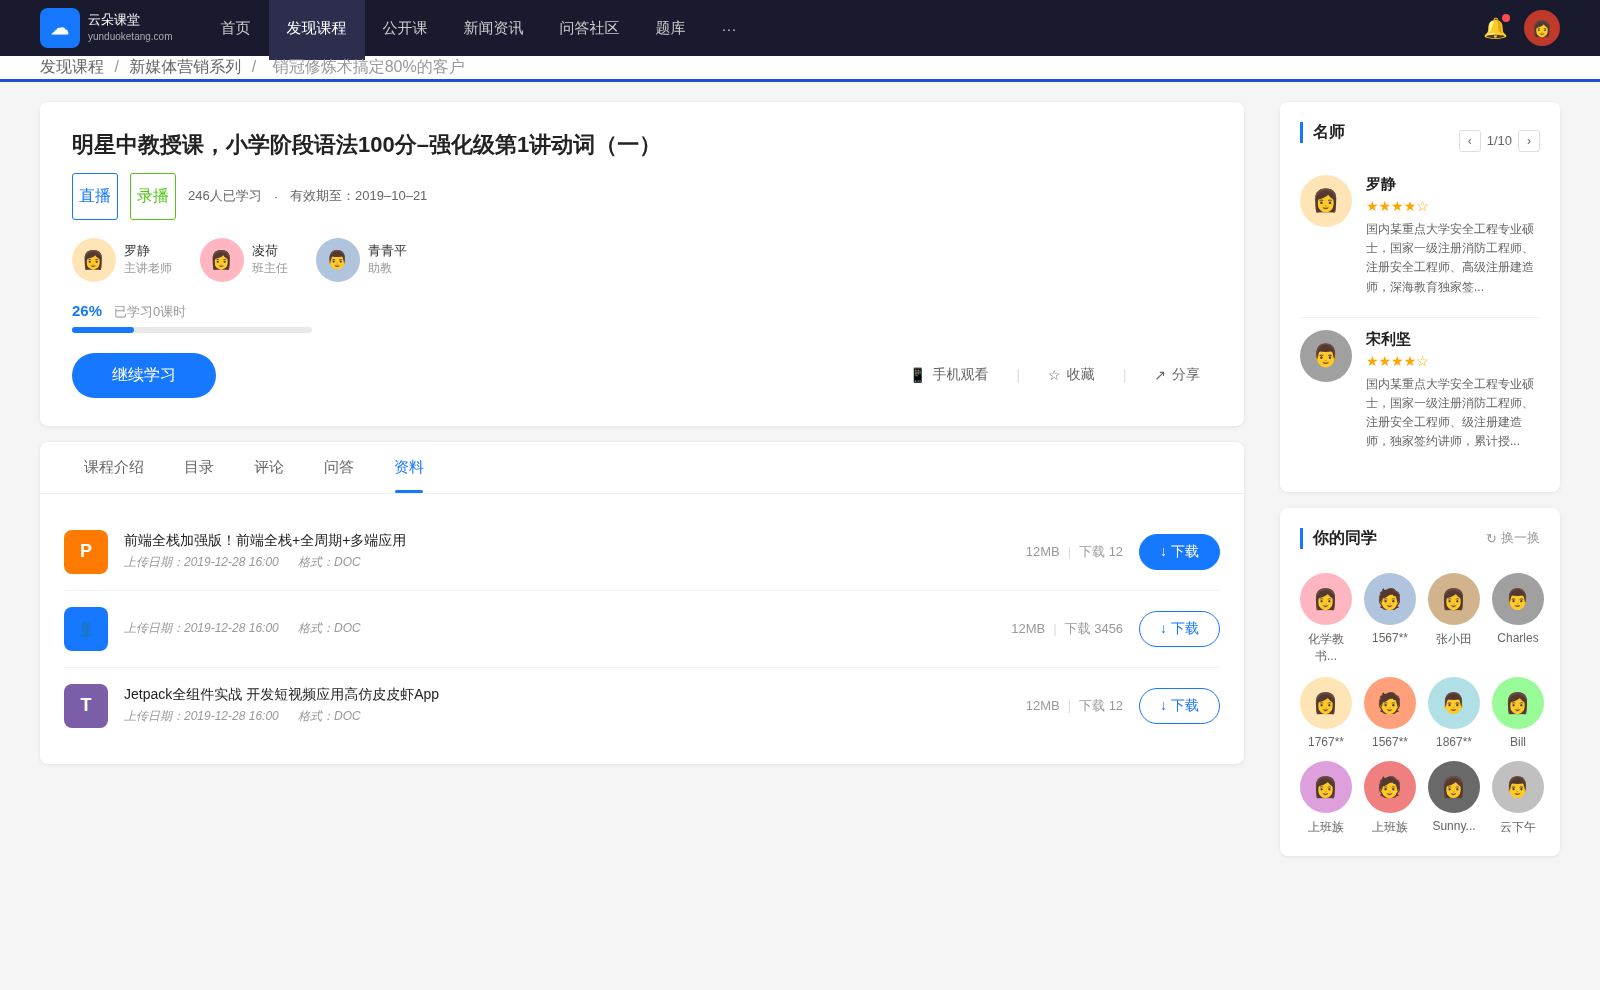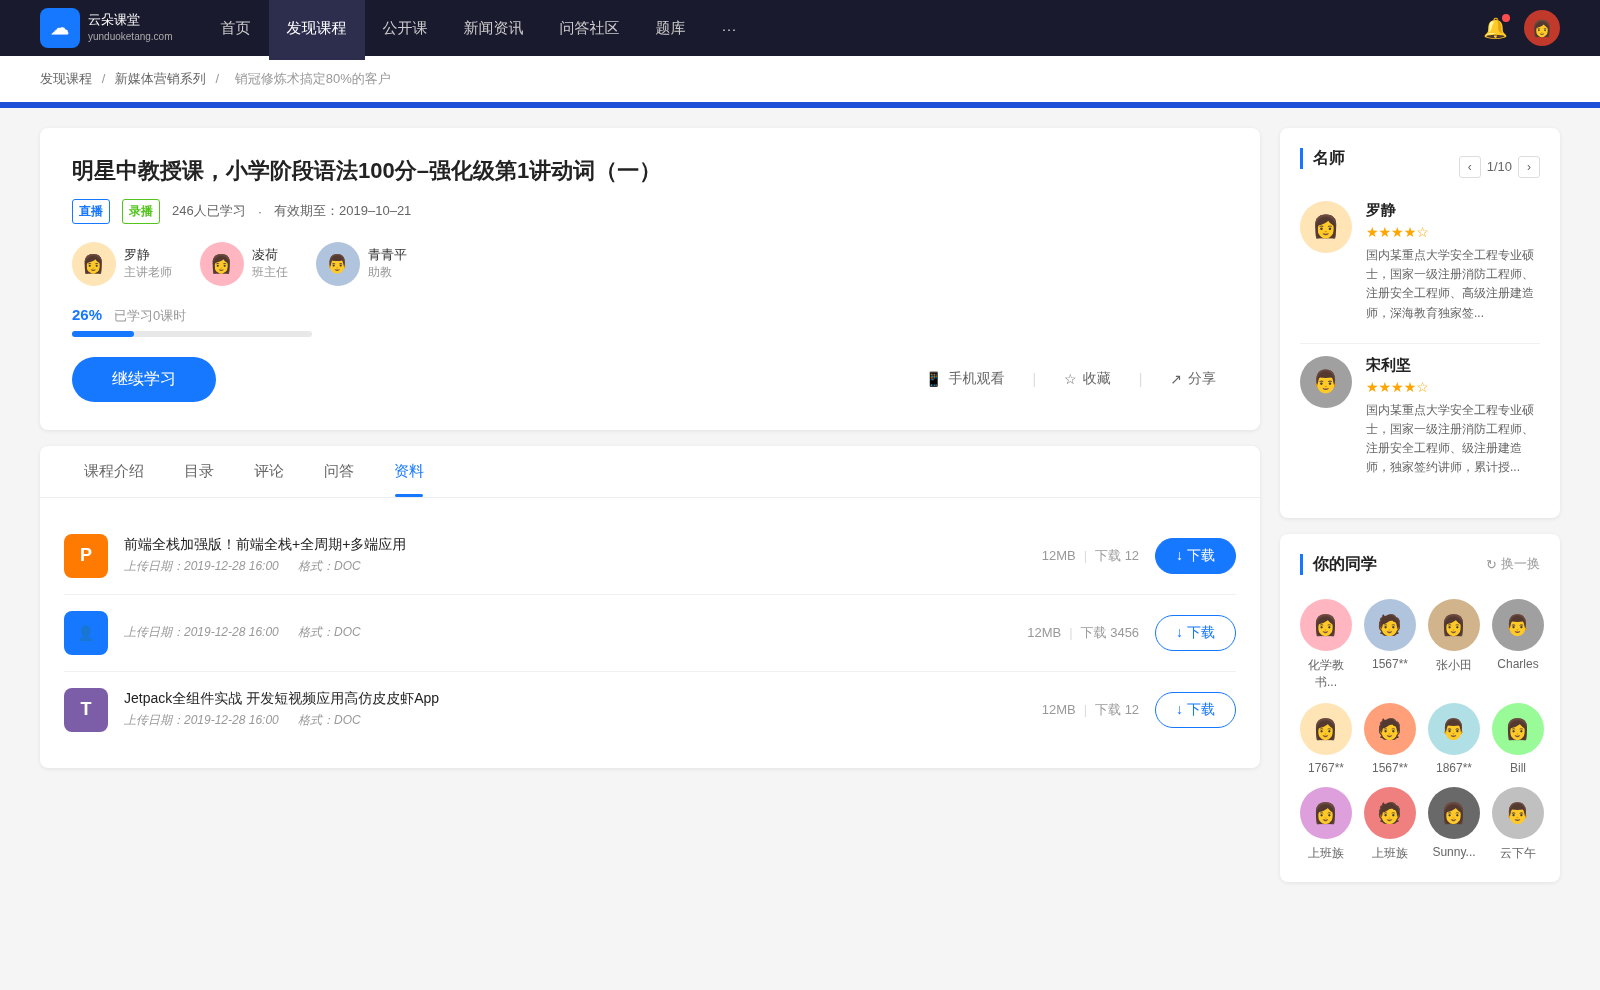"发现课程 / 新媒体营销系列 / 销冠修炼术搞定80%的客户" .breadcrumb { border-bottom: 6px solid #1d4ed8 -> 3px solid #1d4ed8; font-size: 13px -> 16px; padding: 14px 40px -> 1px 40px }
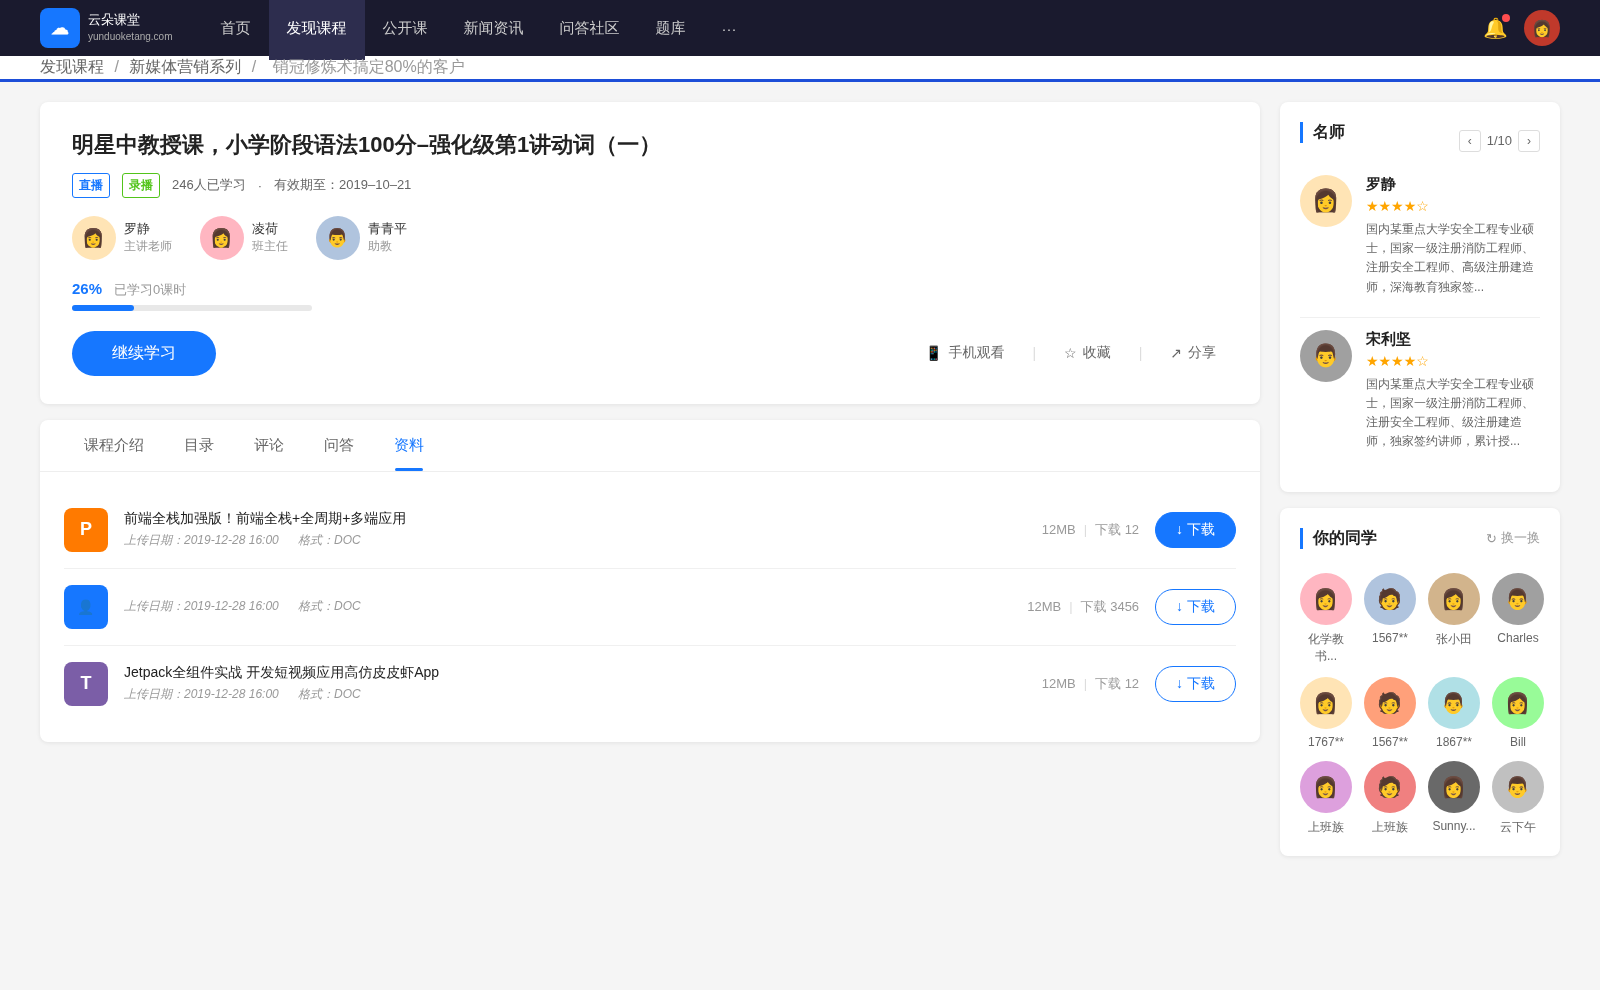"明星中教授课，小学阶段语法100分–强化级第1讲动词（一）" .main-layout { gap: 20px -> 36px }
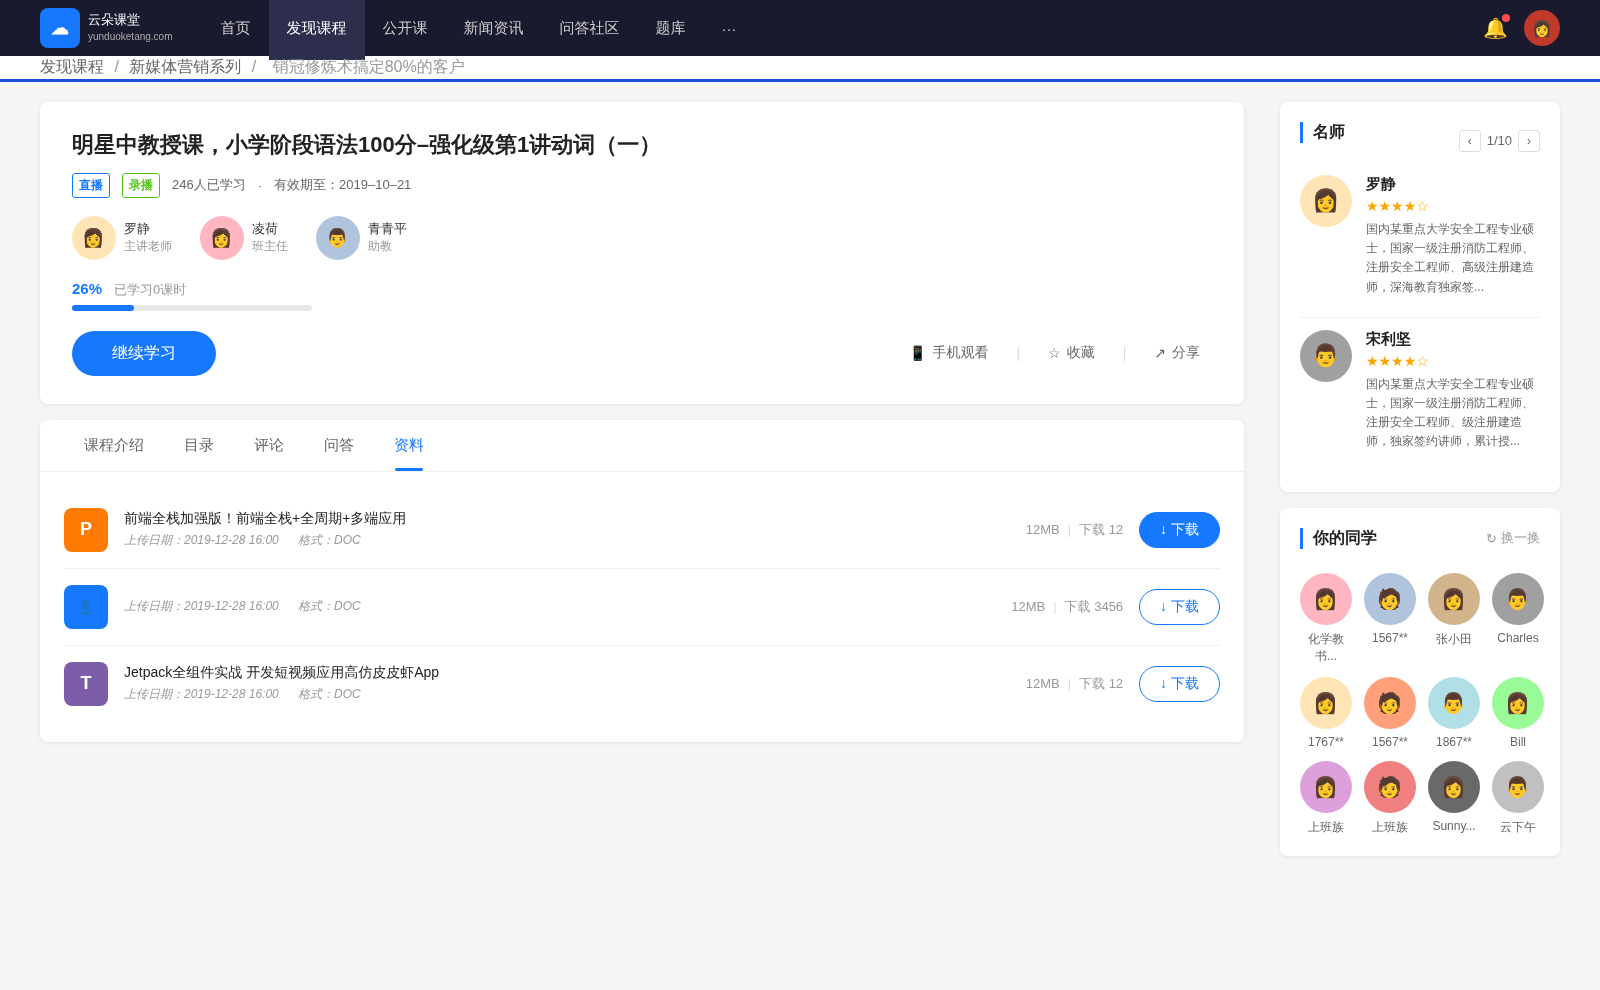"直播" .badge { font-size: 12px -> 16px; font-weight: bold -> none; padding: 3px 6px -> 12px 6px }
